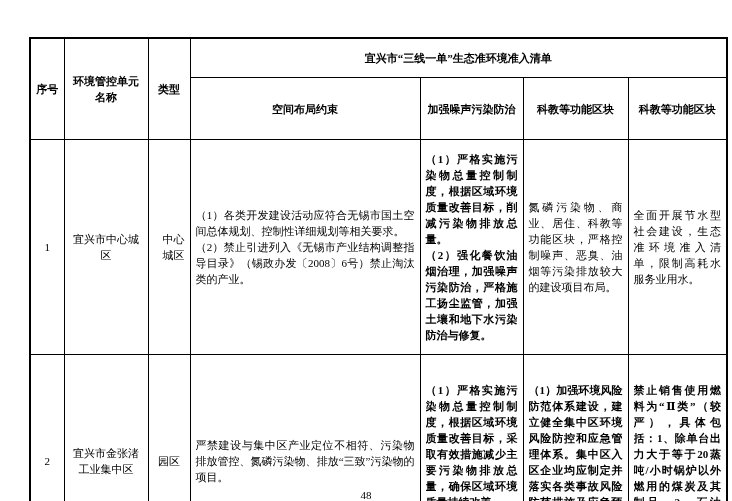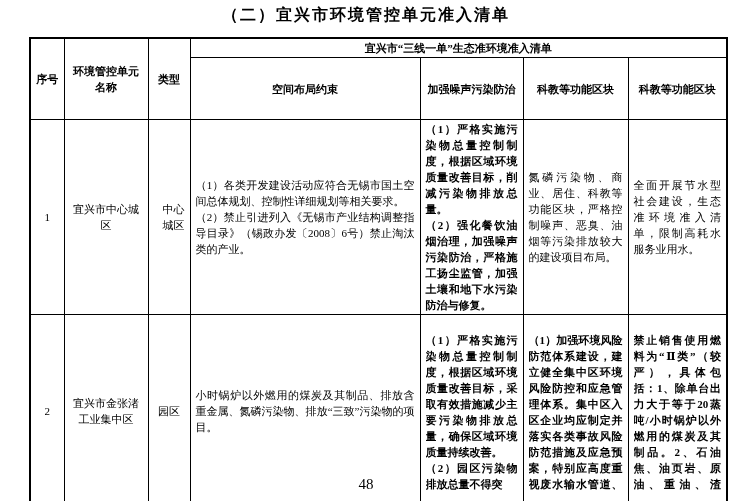"（二）宜兴市环境管控单元准入清单" div.title { html: <div>（二）宜兴市环境管控单元准入清单</div> -> none }
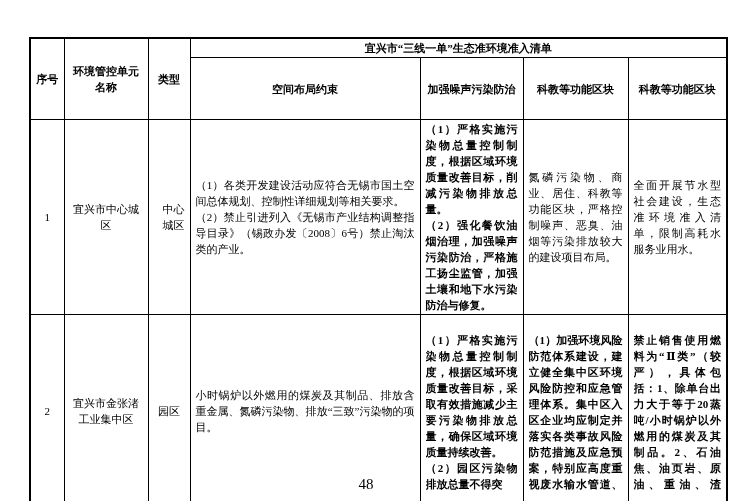"宜兴市“三线一单”生态准环境准入清单" table.grid td { padding: 1px 5px -> 11px 5px }
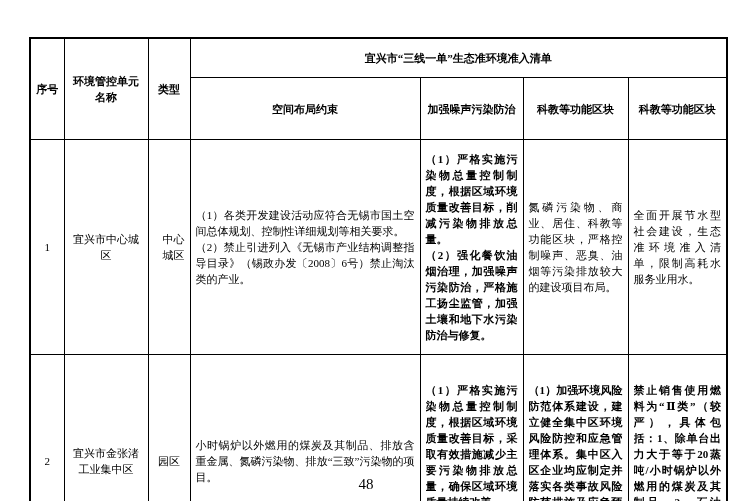"小时锅炉以外燃用的煤炭及其制品、排放含重金属、氮磷污染物、排放“三致”污染物的项" div { text: 小时锅炉以外燃用的煤炭及其制品、排放含重金属 -> 严禁建设与集中区产业定位不相符、污染物排放管控 }
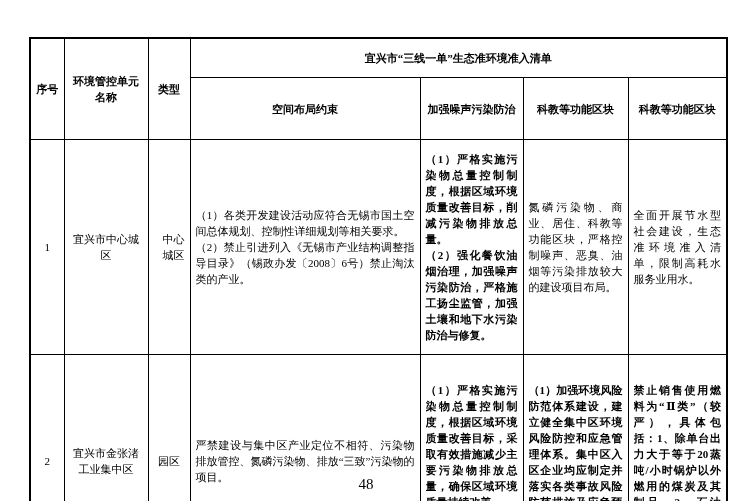"48" .footer { bottom: 8px -> 0; font-size: 15px -> 11px }
